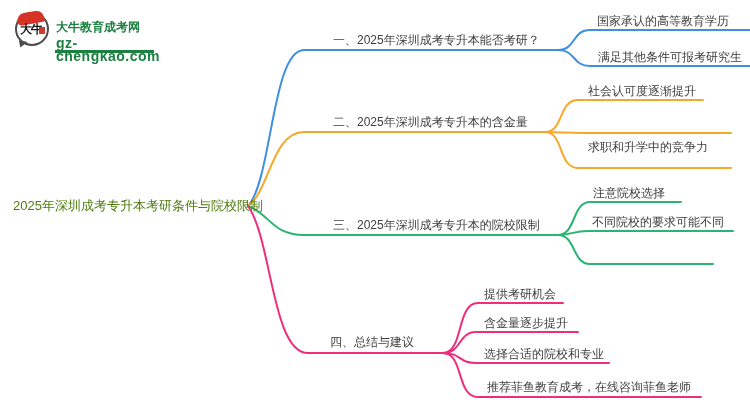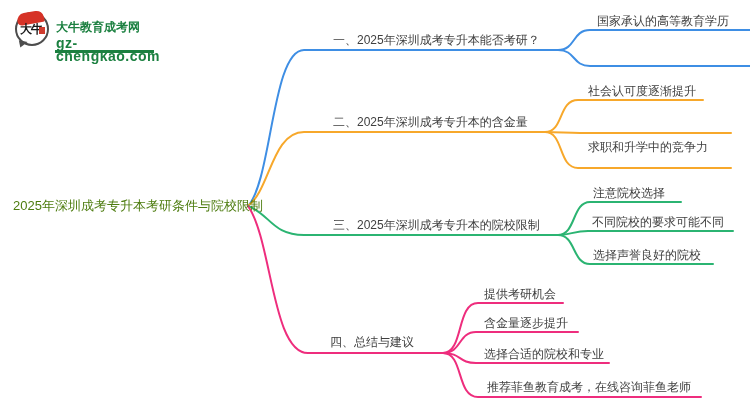"满足其他条件可报考研究生" div.label { html: none -> <div>满足其他条件可报考研究生</div> }
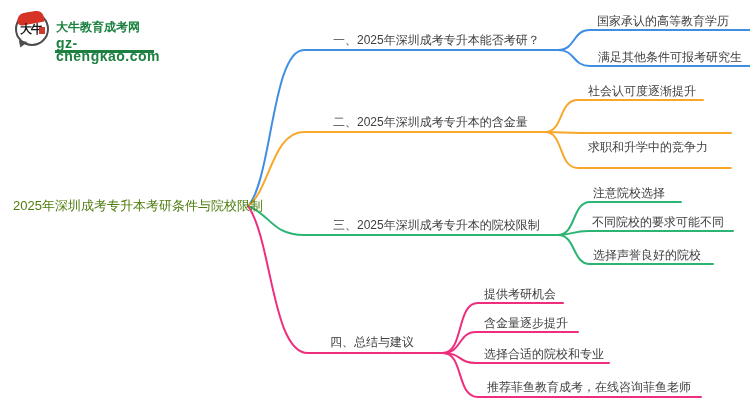"选择声誉良好的院校" div.label { html: <div>选择声誉良好的院校</div> -> none }
